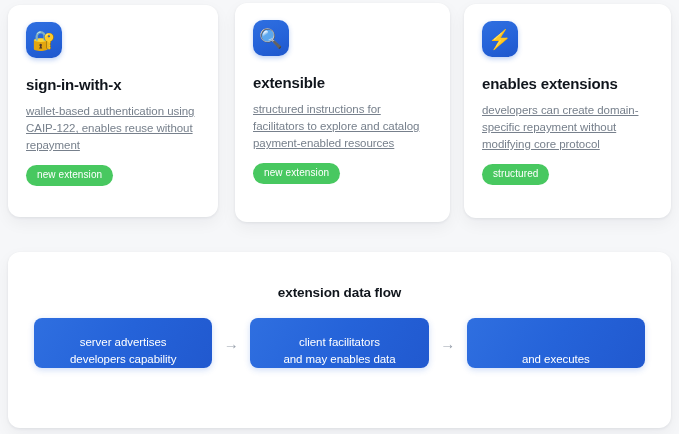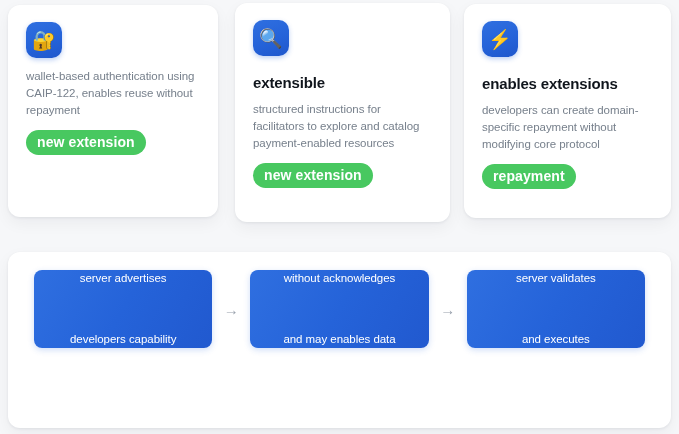"sign-in-with-x" div.card-title { html: none -> <div>sign-in-with-x</div> }
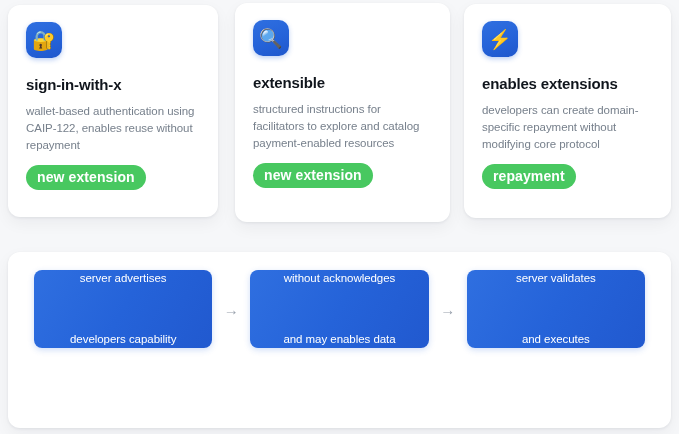"wallet-based authentication using" .card-desc { text-decoration: none -> underline }
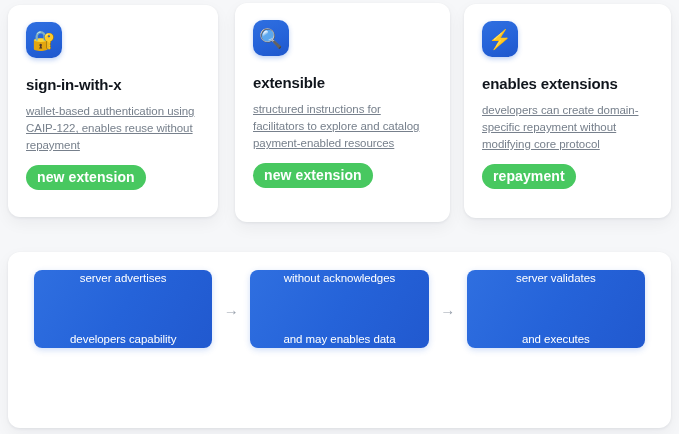"new extension" .badge { font-size: 14px -> 10px; font-weight: bold -> normal }
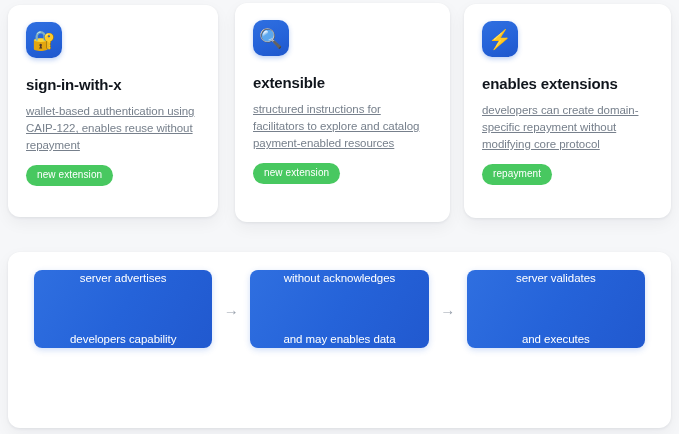"repayment" span.badge { text: repayment -> structured }
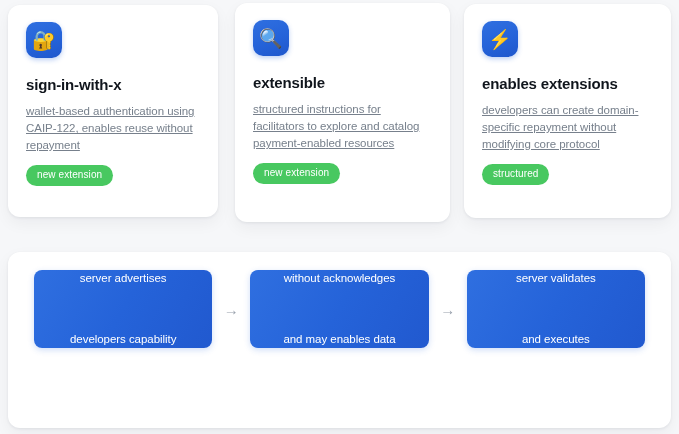"extension data flow" div.flow-title { html: none -> <div>extension data flow</div> }
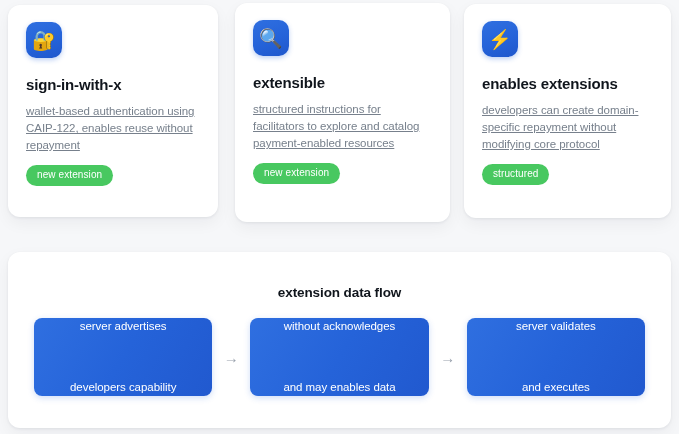"server advertises" .flow-box { gap: 40px -> none; height: 78px -> 50px; justify-content: space-between -> flex-end }
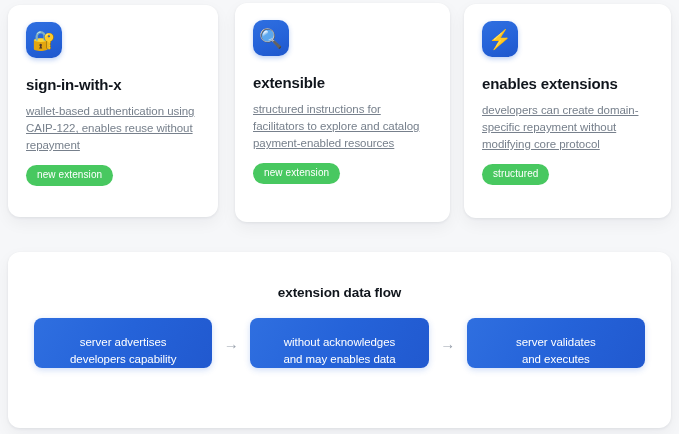"without acknowledges" span { text: without acknowledges -> client facilitators }
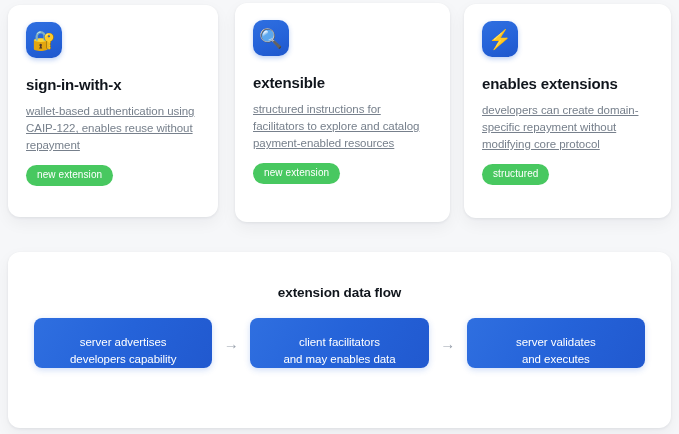"server validates" span { html: <span>server validates</span> -> none }
